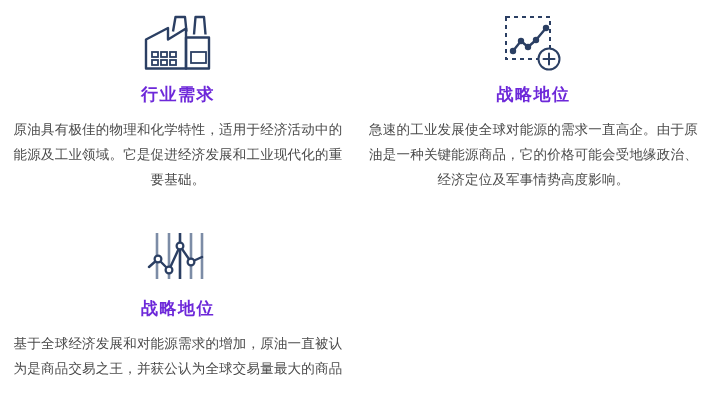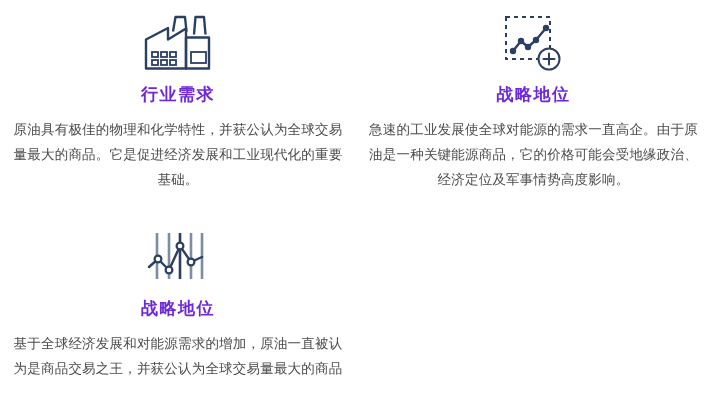"原油具有极佳的物理和化学特性，并获公认为全球交易量最大的商品。它是促进经济发展和" p.card-body { text: 并获公认为全球交易量最大的商品 -> 适用于经济活动中的能源及工业领域 }
